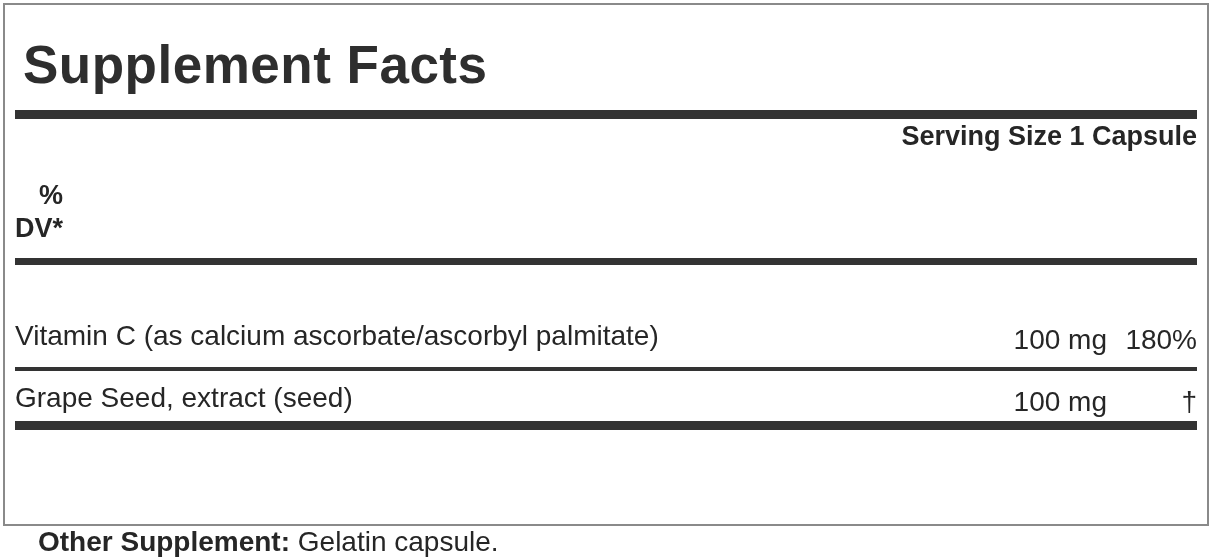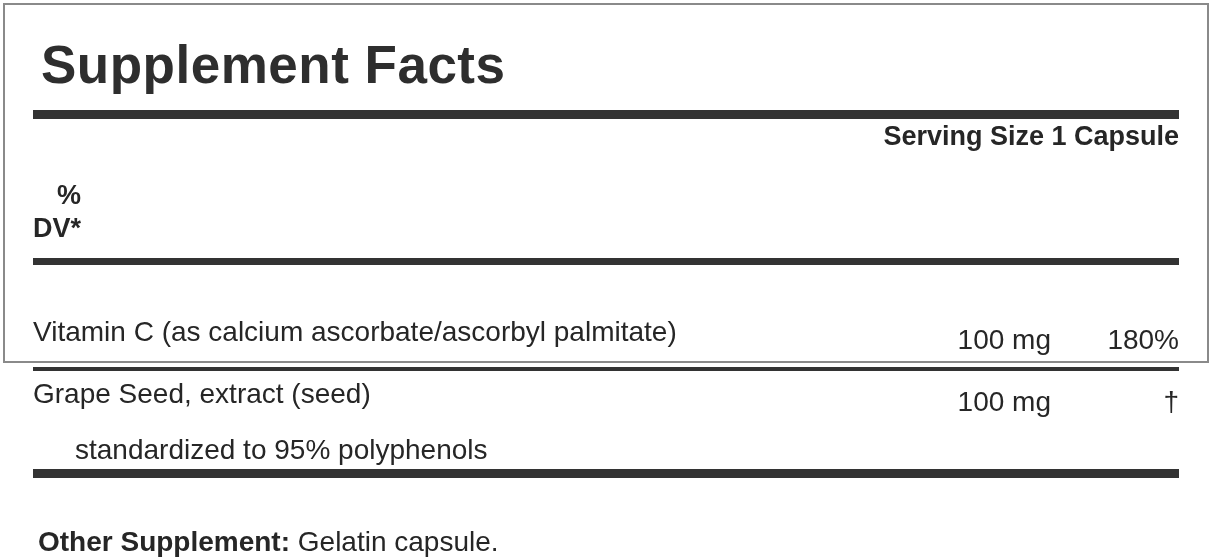"Supplement Facts" .panel { height: 360px -> 523px; padding: 0 28px -> 0 10px }
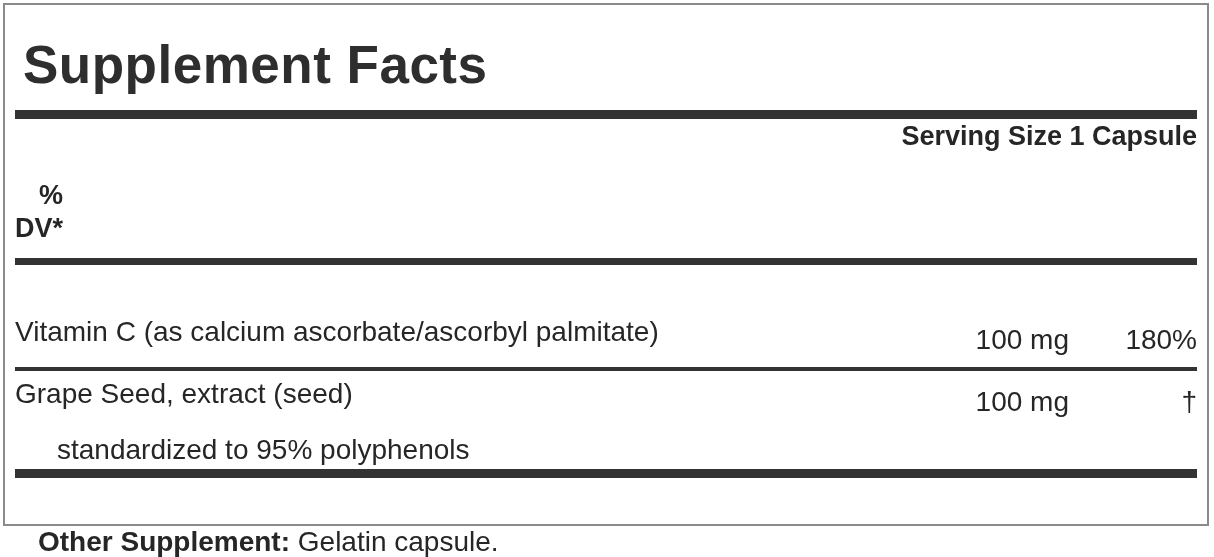"Vitamin C (as calcium ascorbate/ascorbyl" .nutrient-row { align-items: flex-start -> center; gap: 38px -> none }
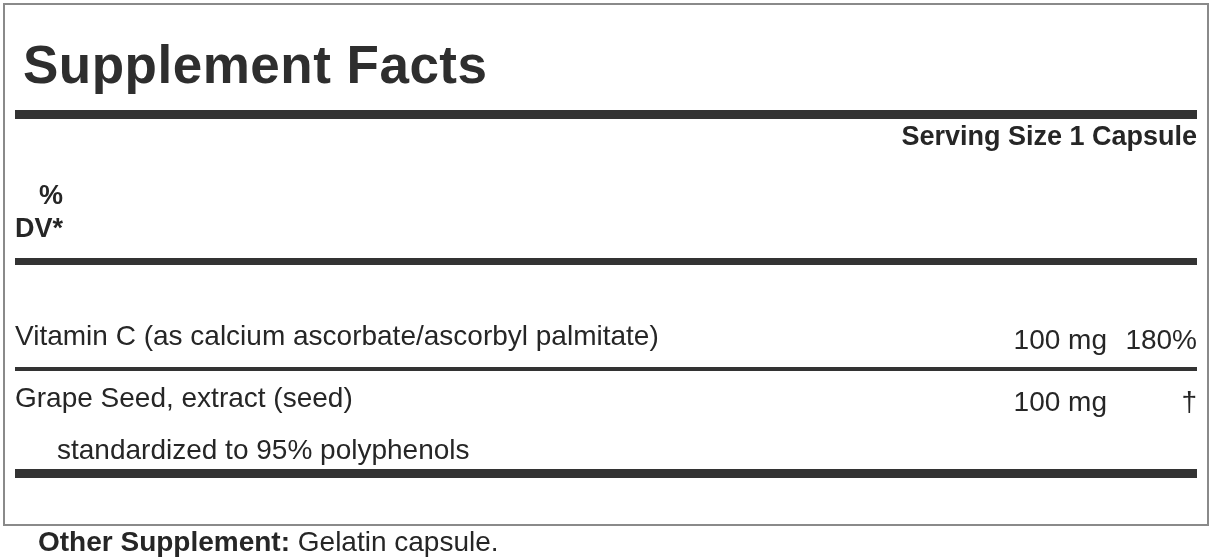"standardized to 95% polyphenols" div.sub-line { html: <div>standardized to 95% polyphenols</div> -> none }
